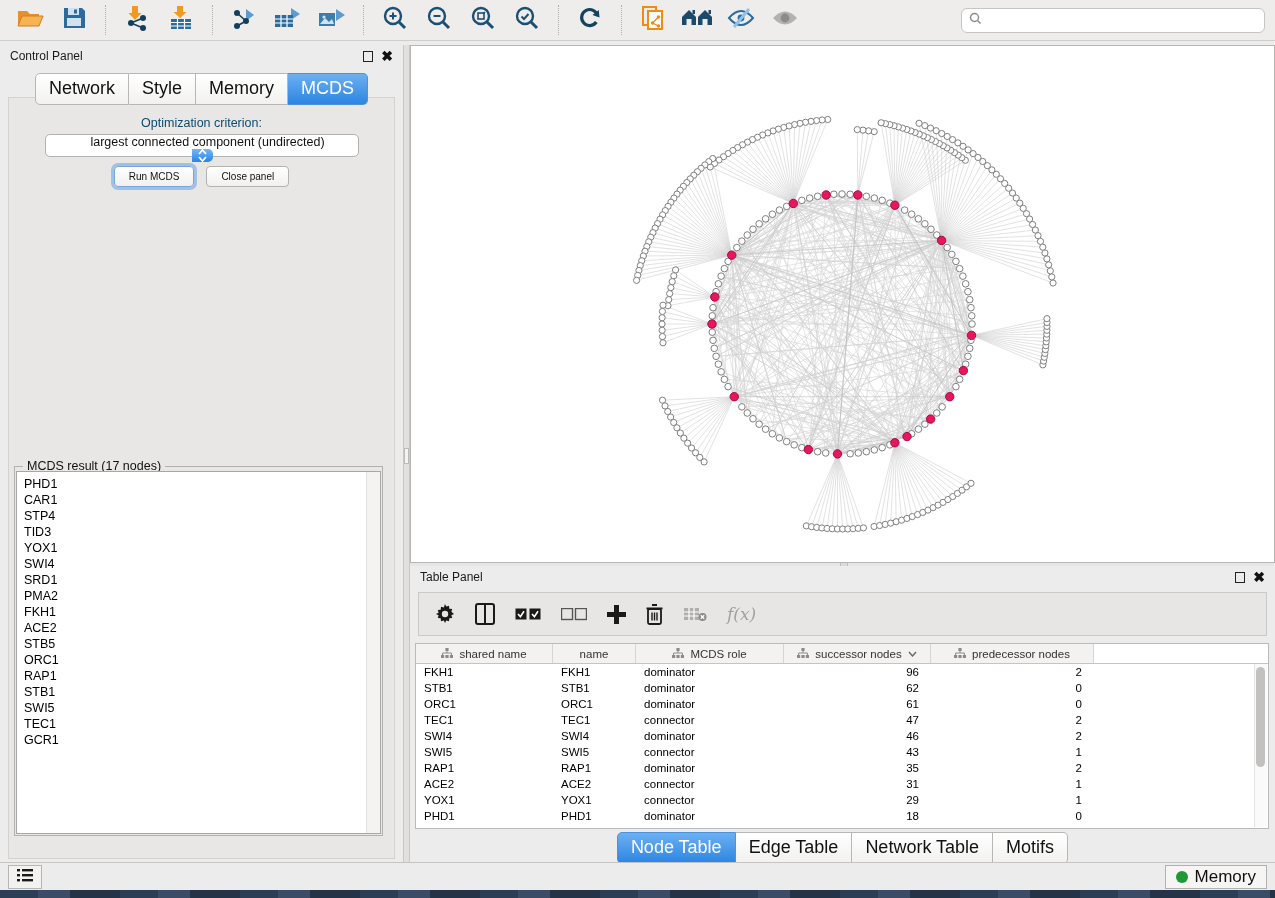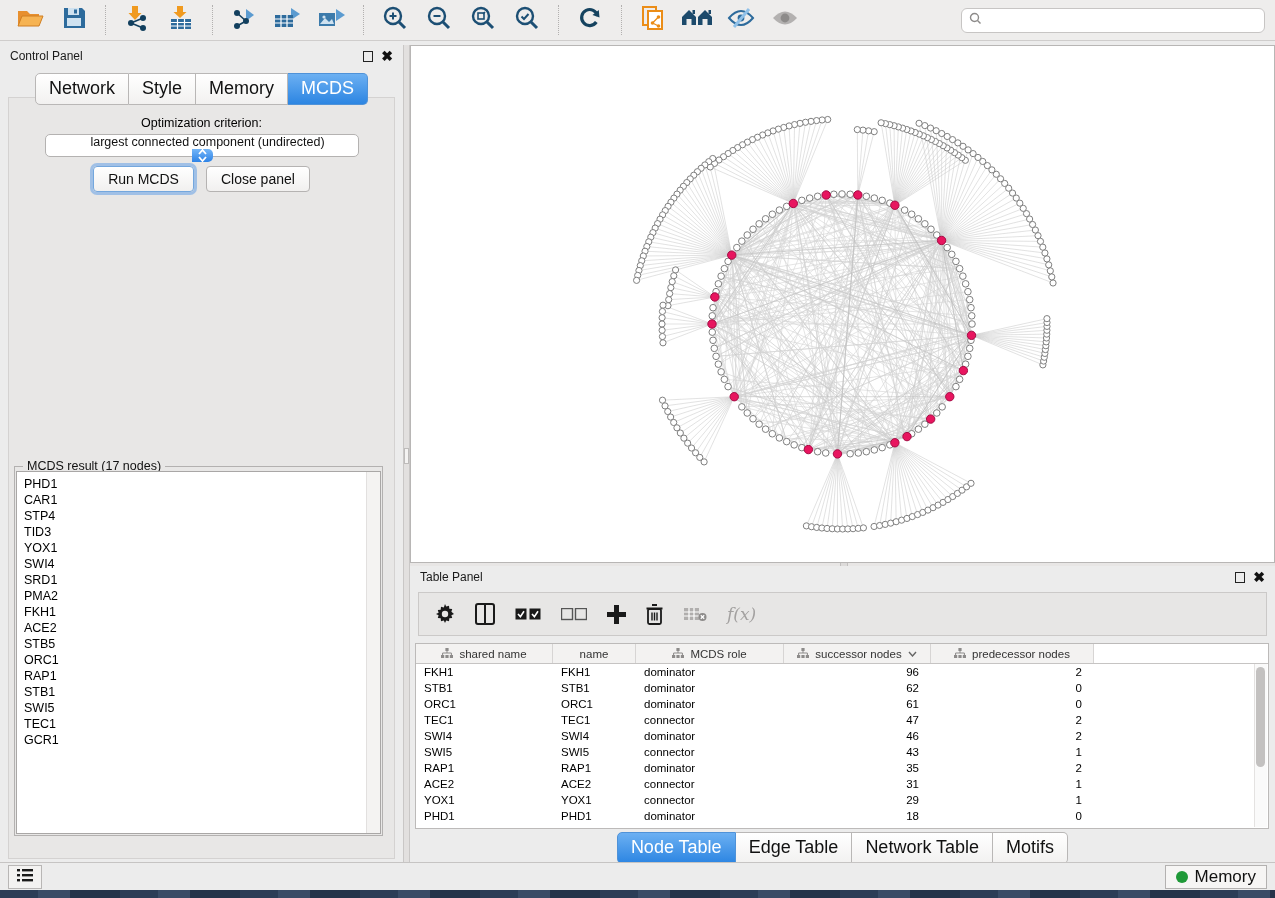"Optimization criterion:" .opt-label { color: #000000 -> #0c4a6e }
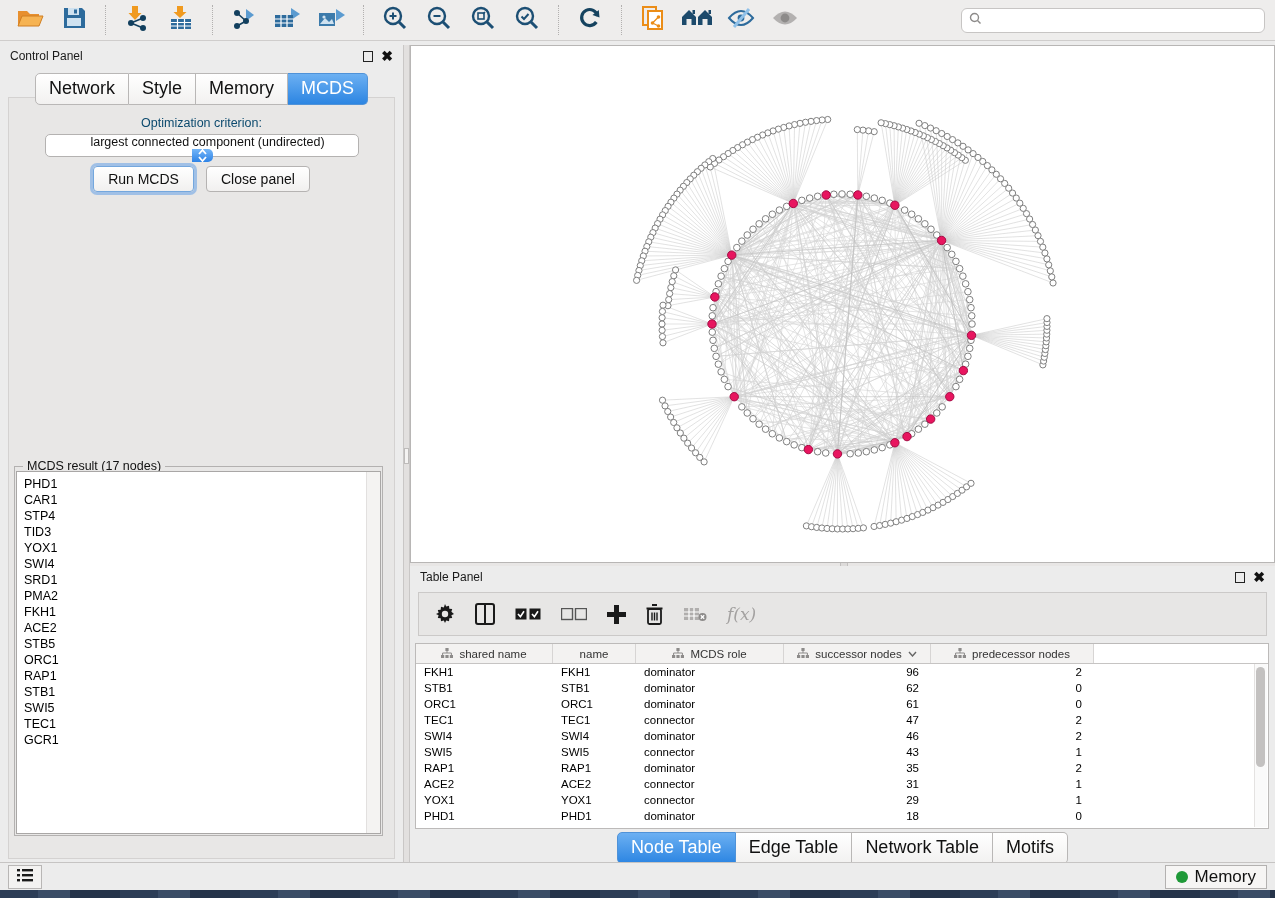"Run MCDS" .btn { font-size: 14px -> 10px }
